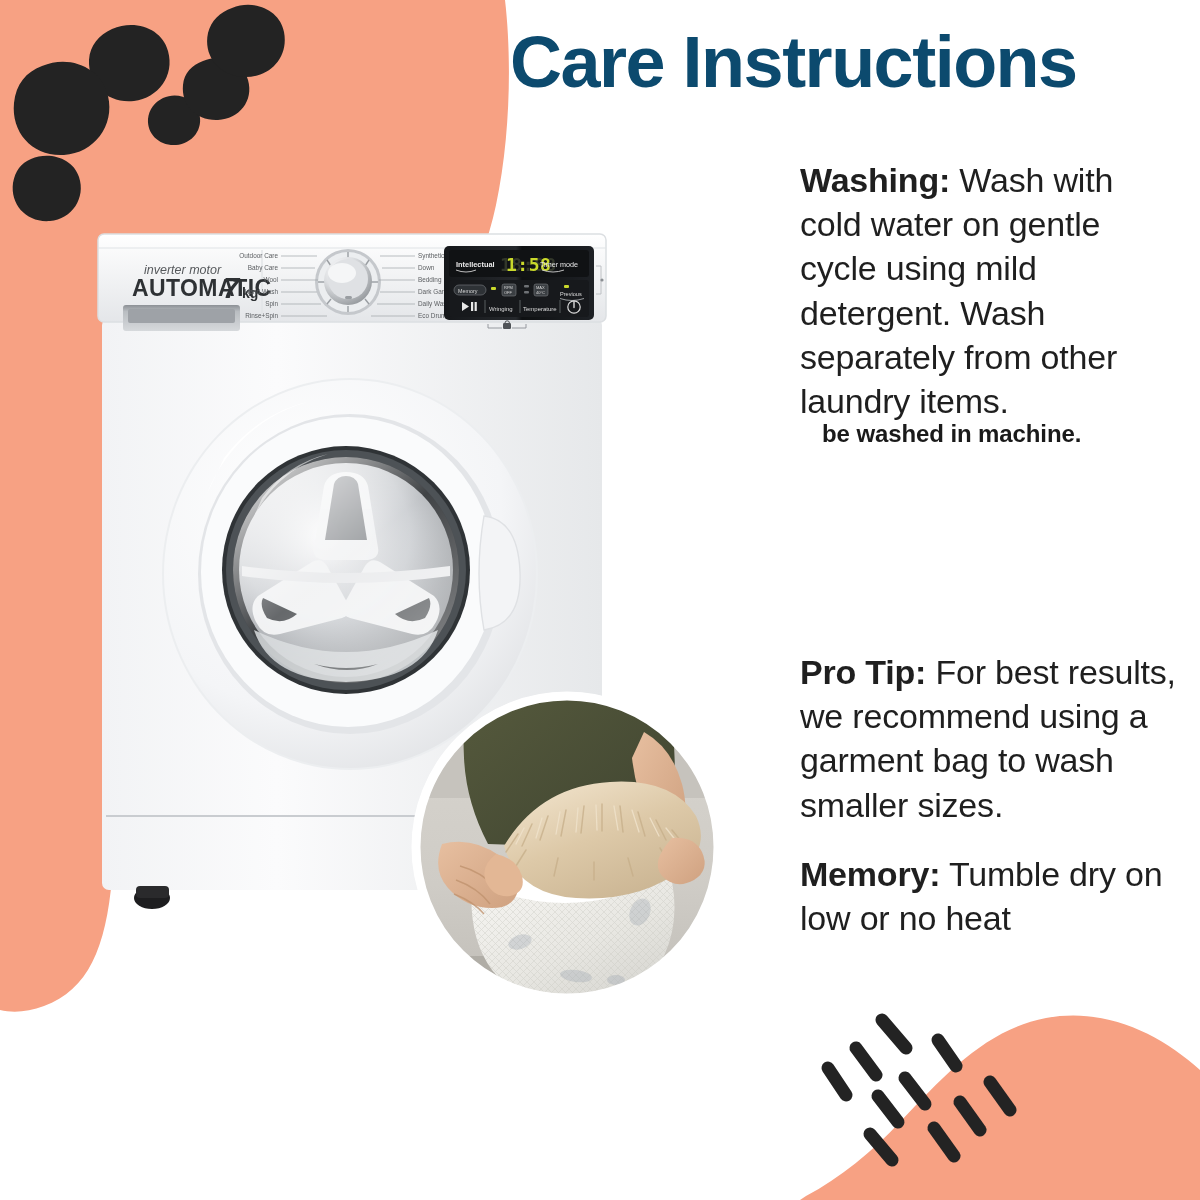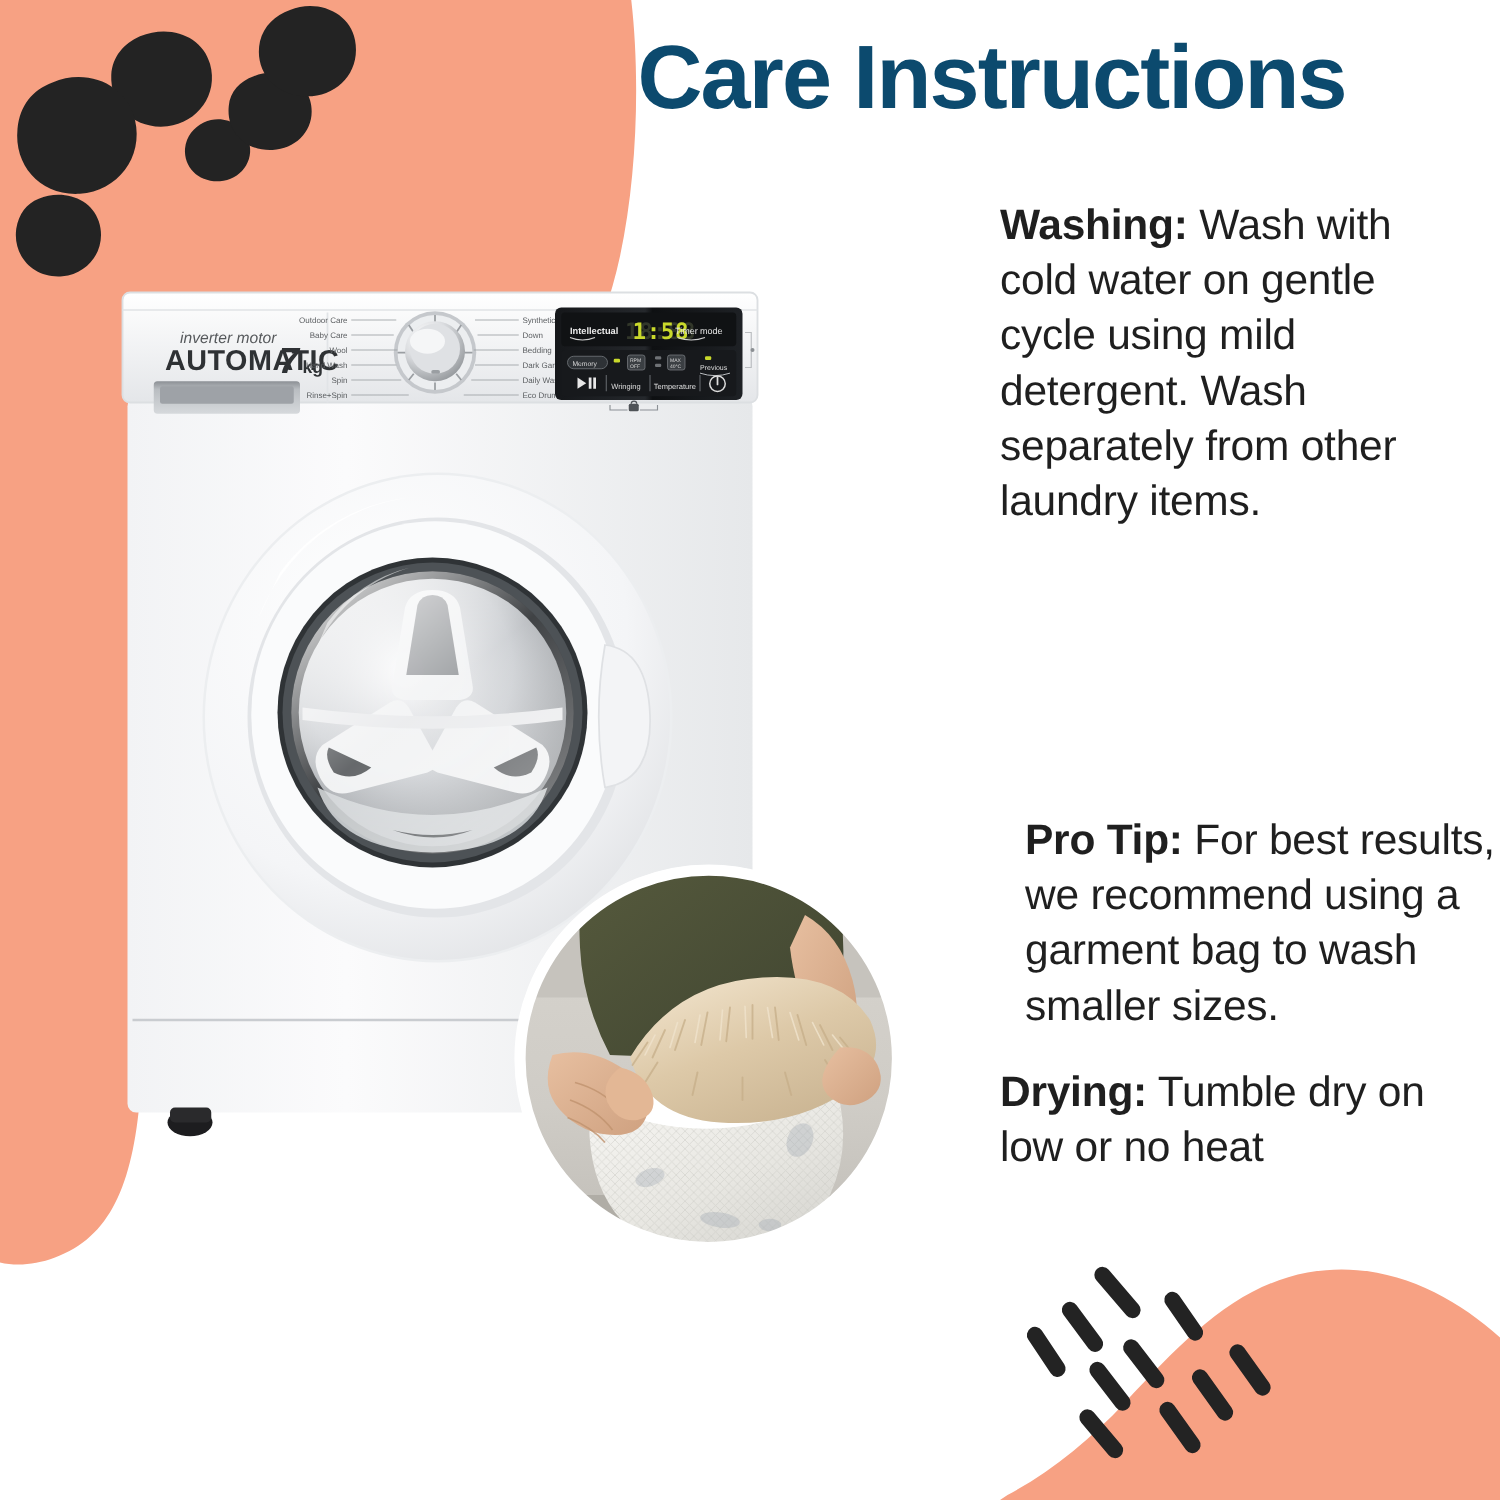"be washed in machine." span.ln2 { html: none -> <span>be washed in machine.</span> }
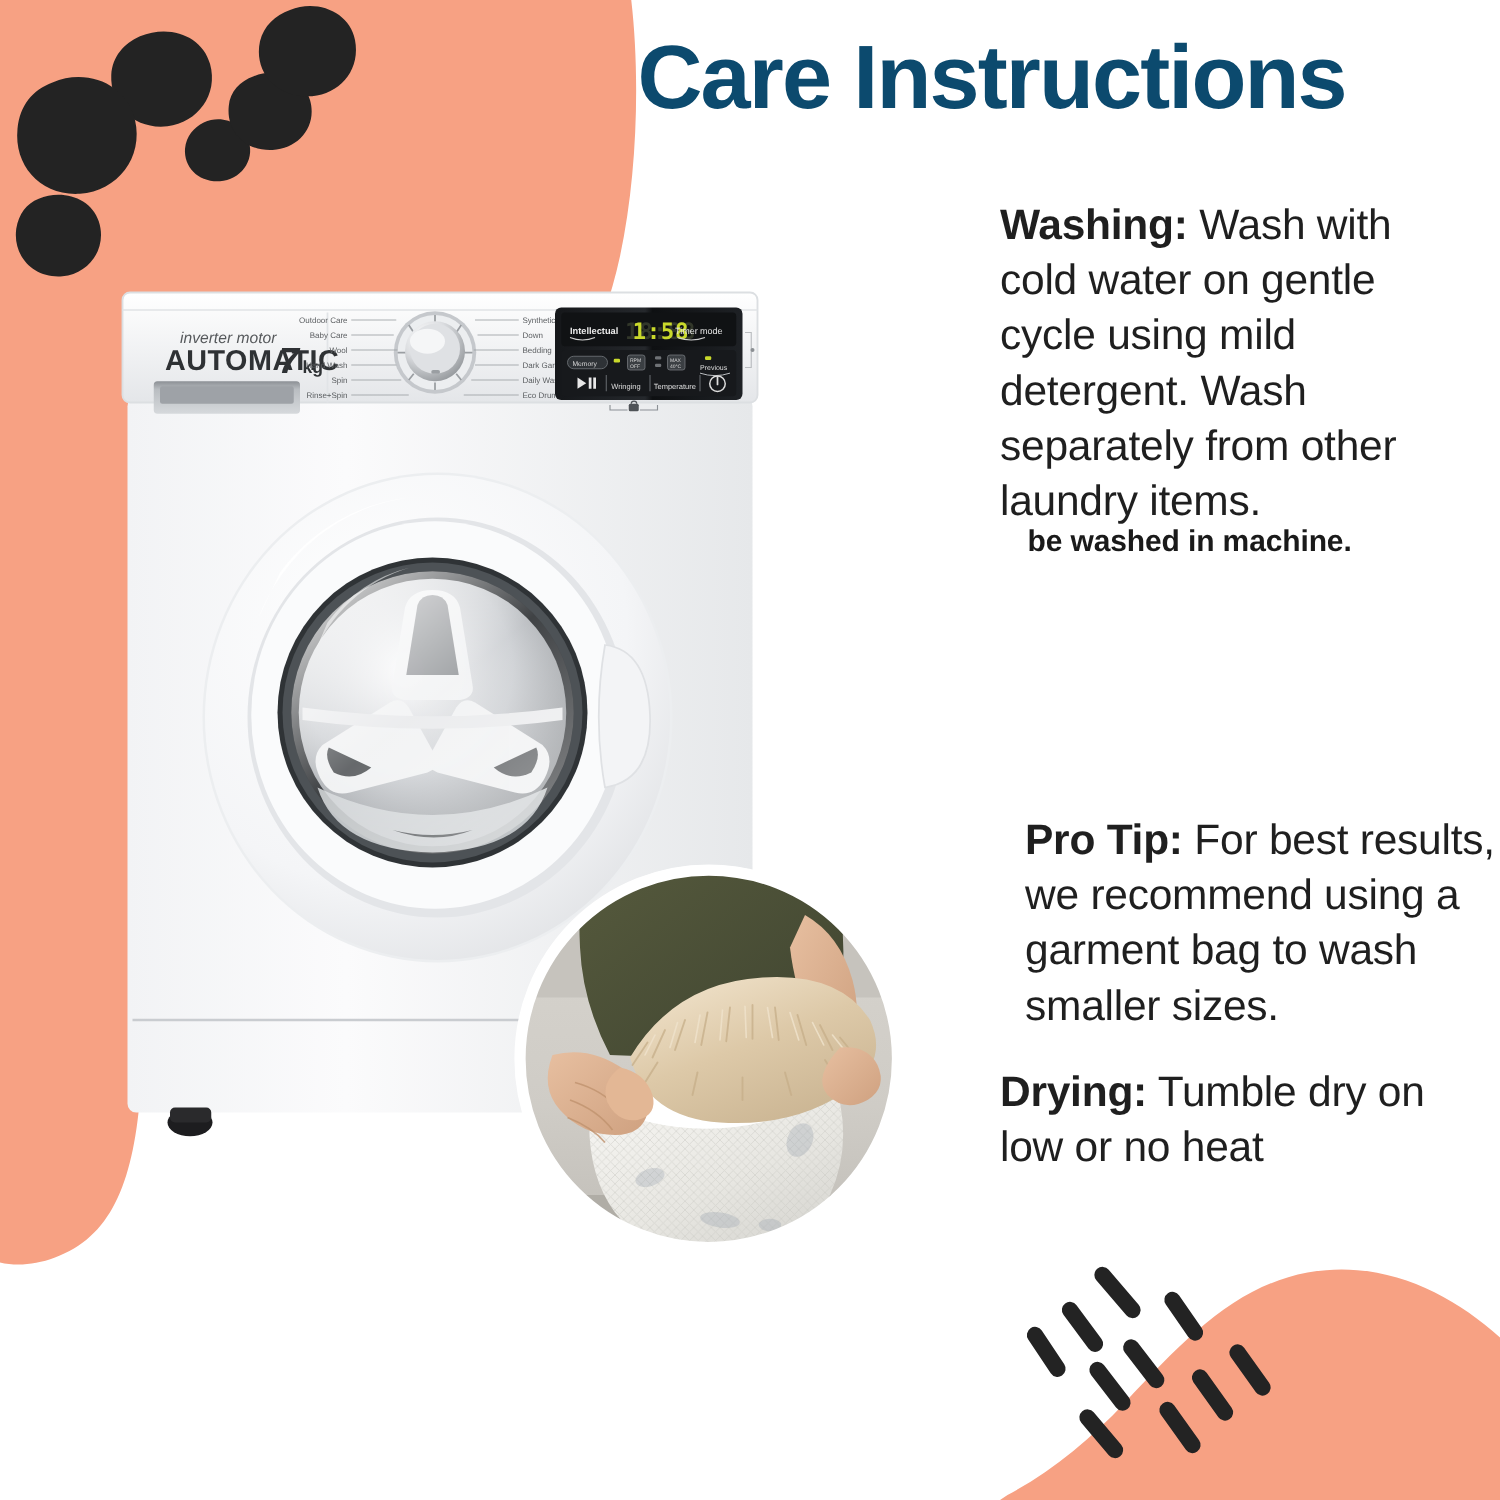"Pro Tip: For best results," .protip { margin-left: 20px -> none }
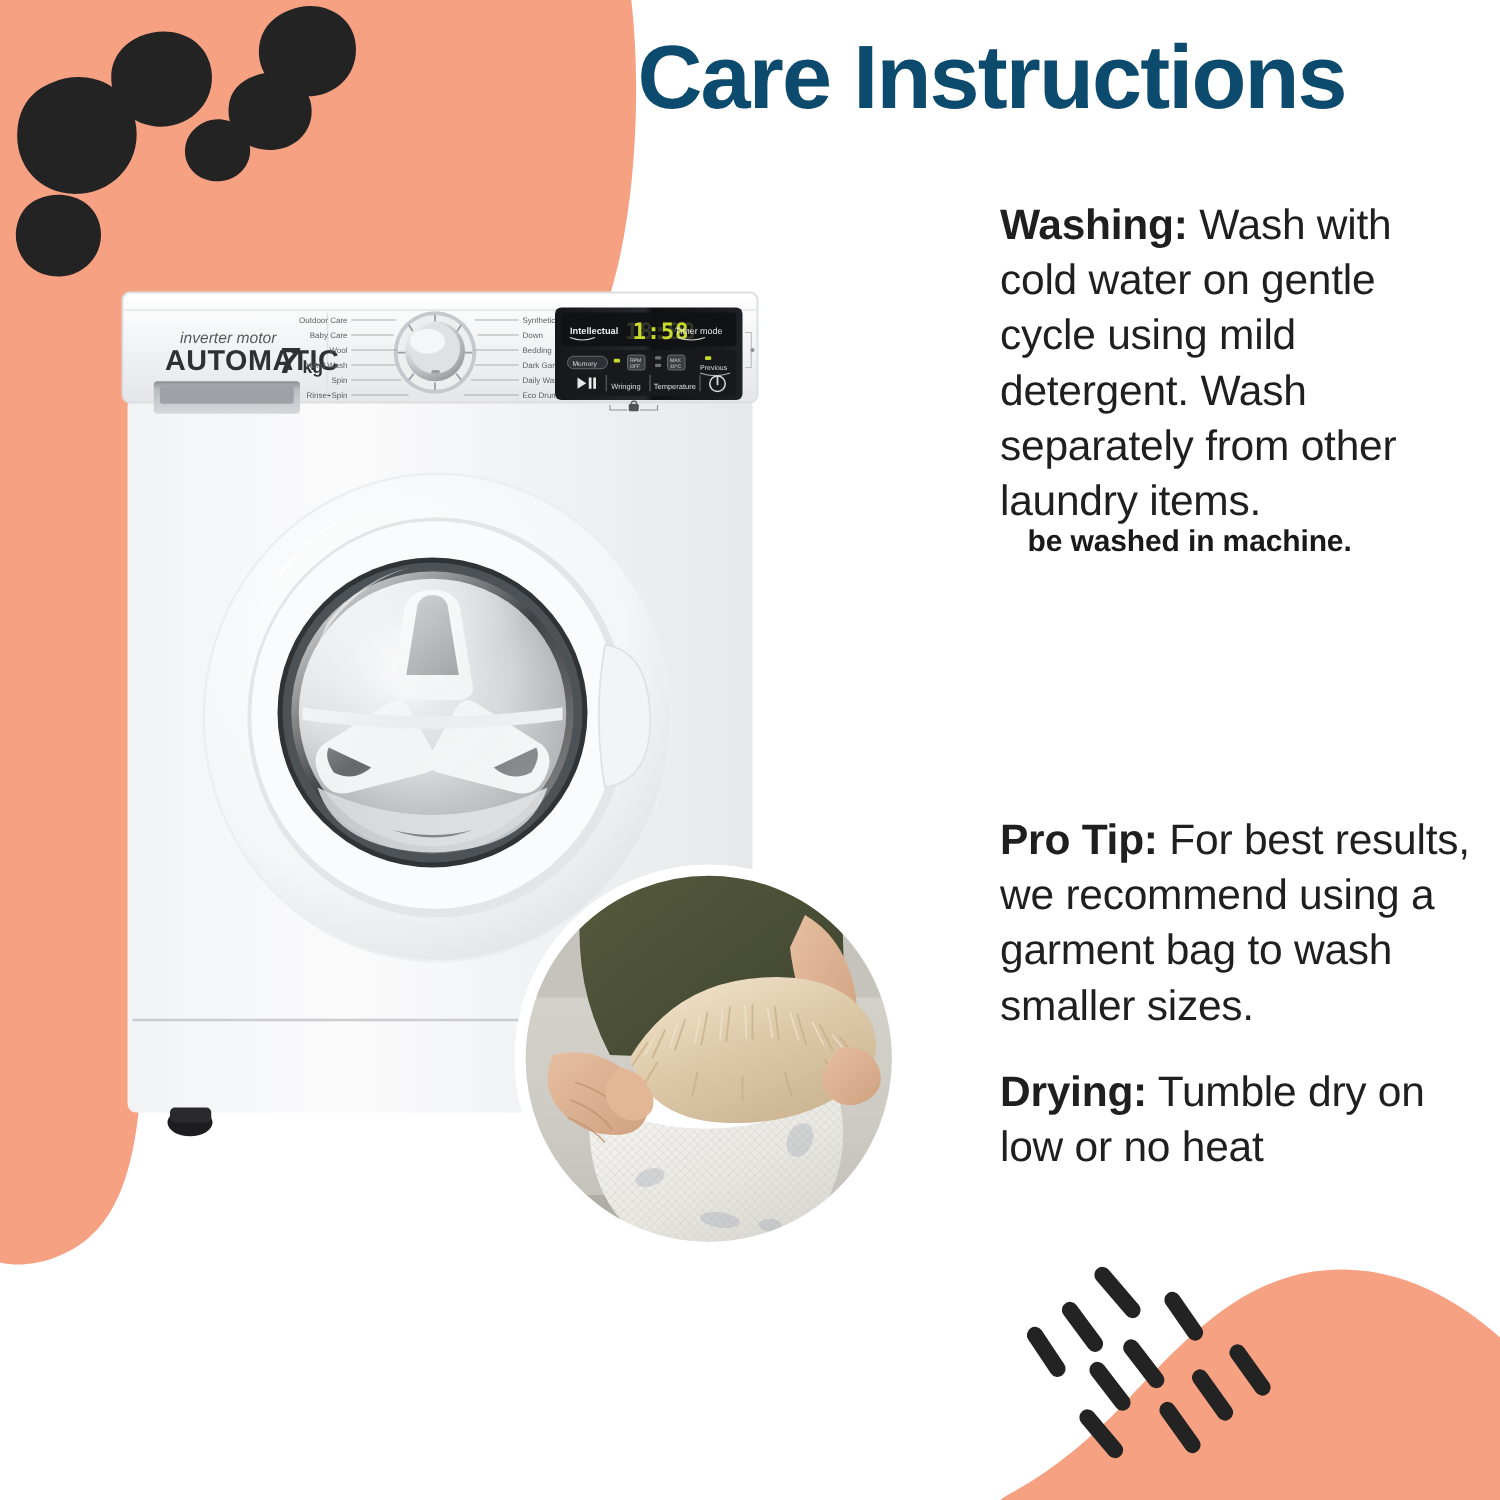"Drying:" b { text: Drying -> Memory }
